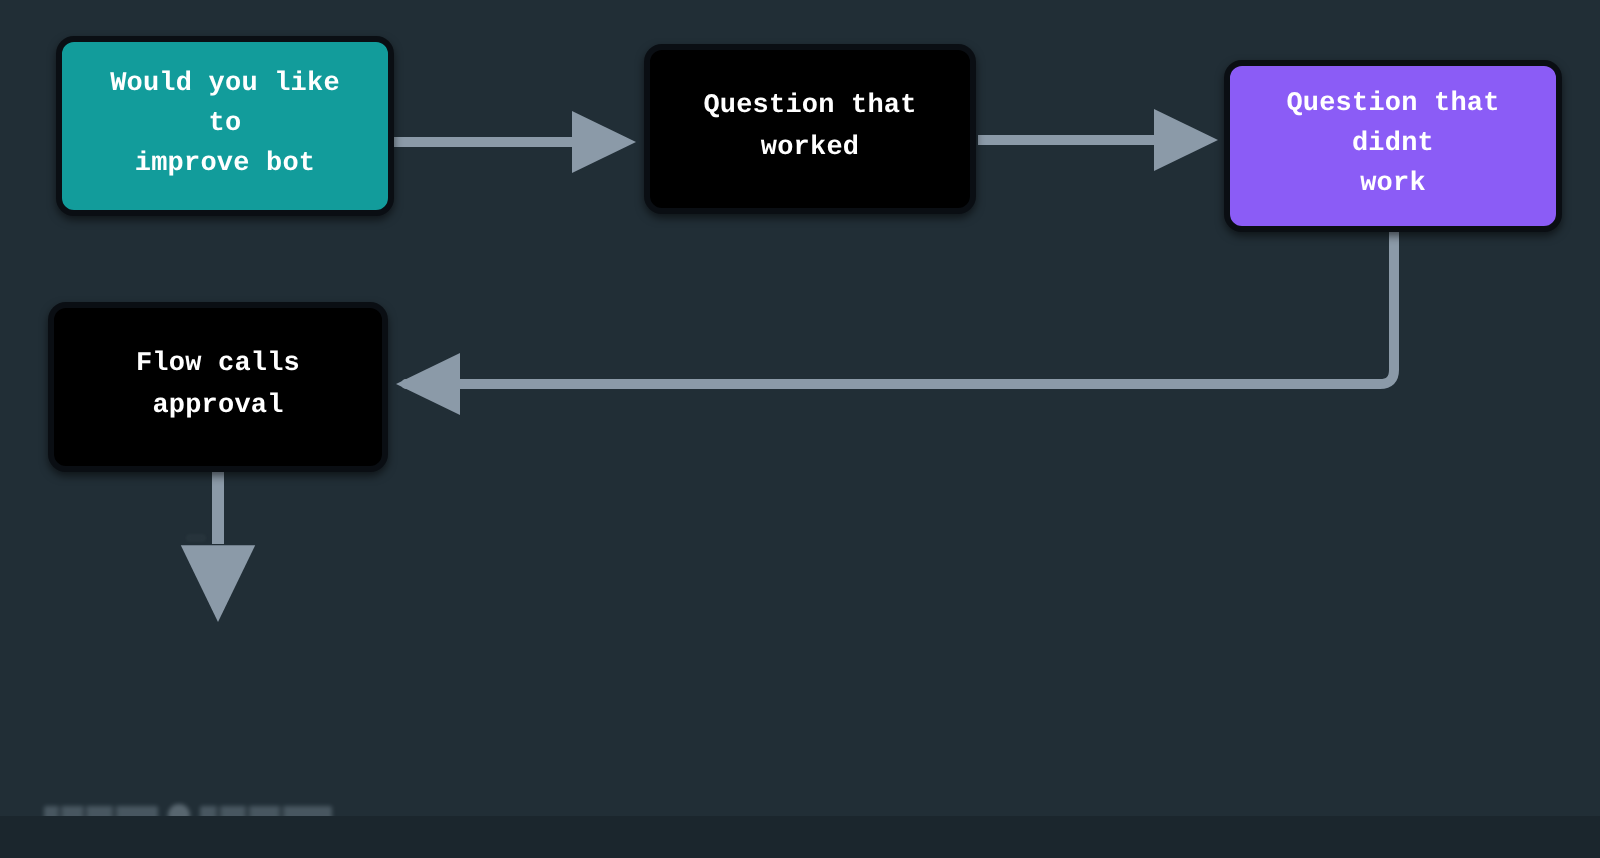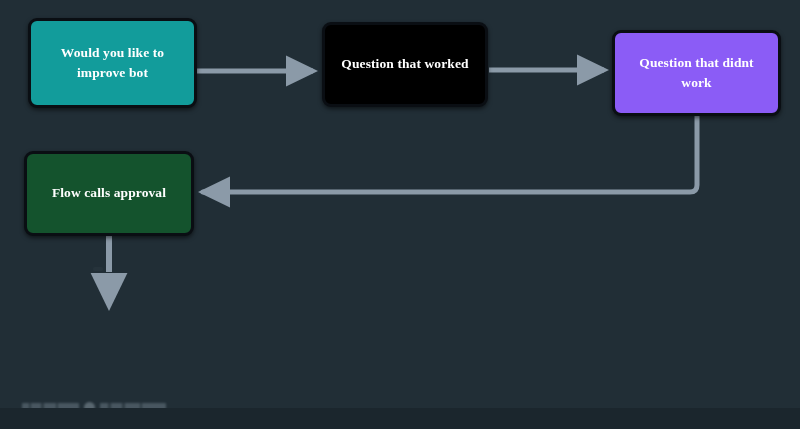"Would you like to" #canvas { font-family: Liberation Serif, serif -> Liberation Mono, monospace }
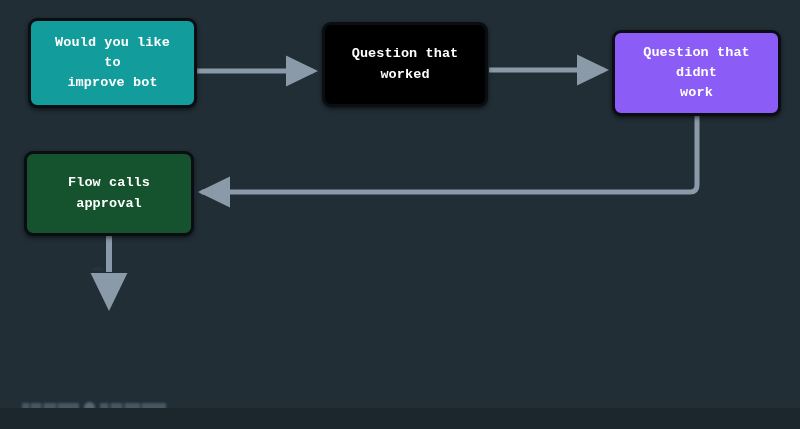"Flow calls approval" div.node { background: #14532d -> #000000 }
